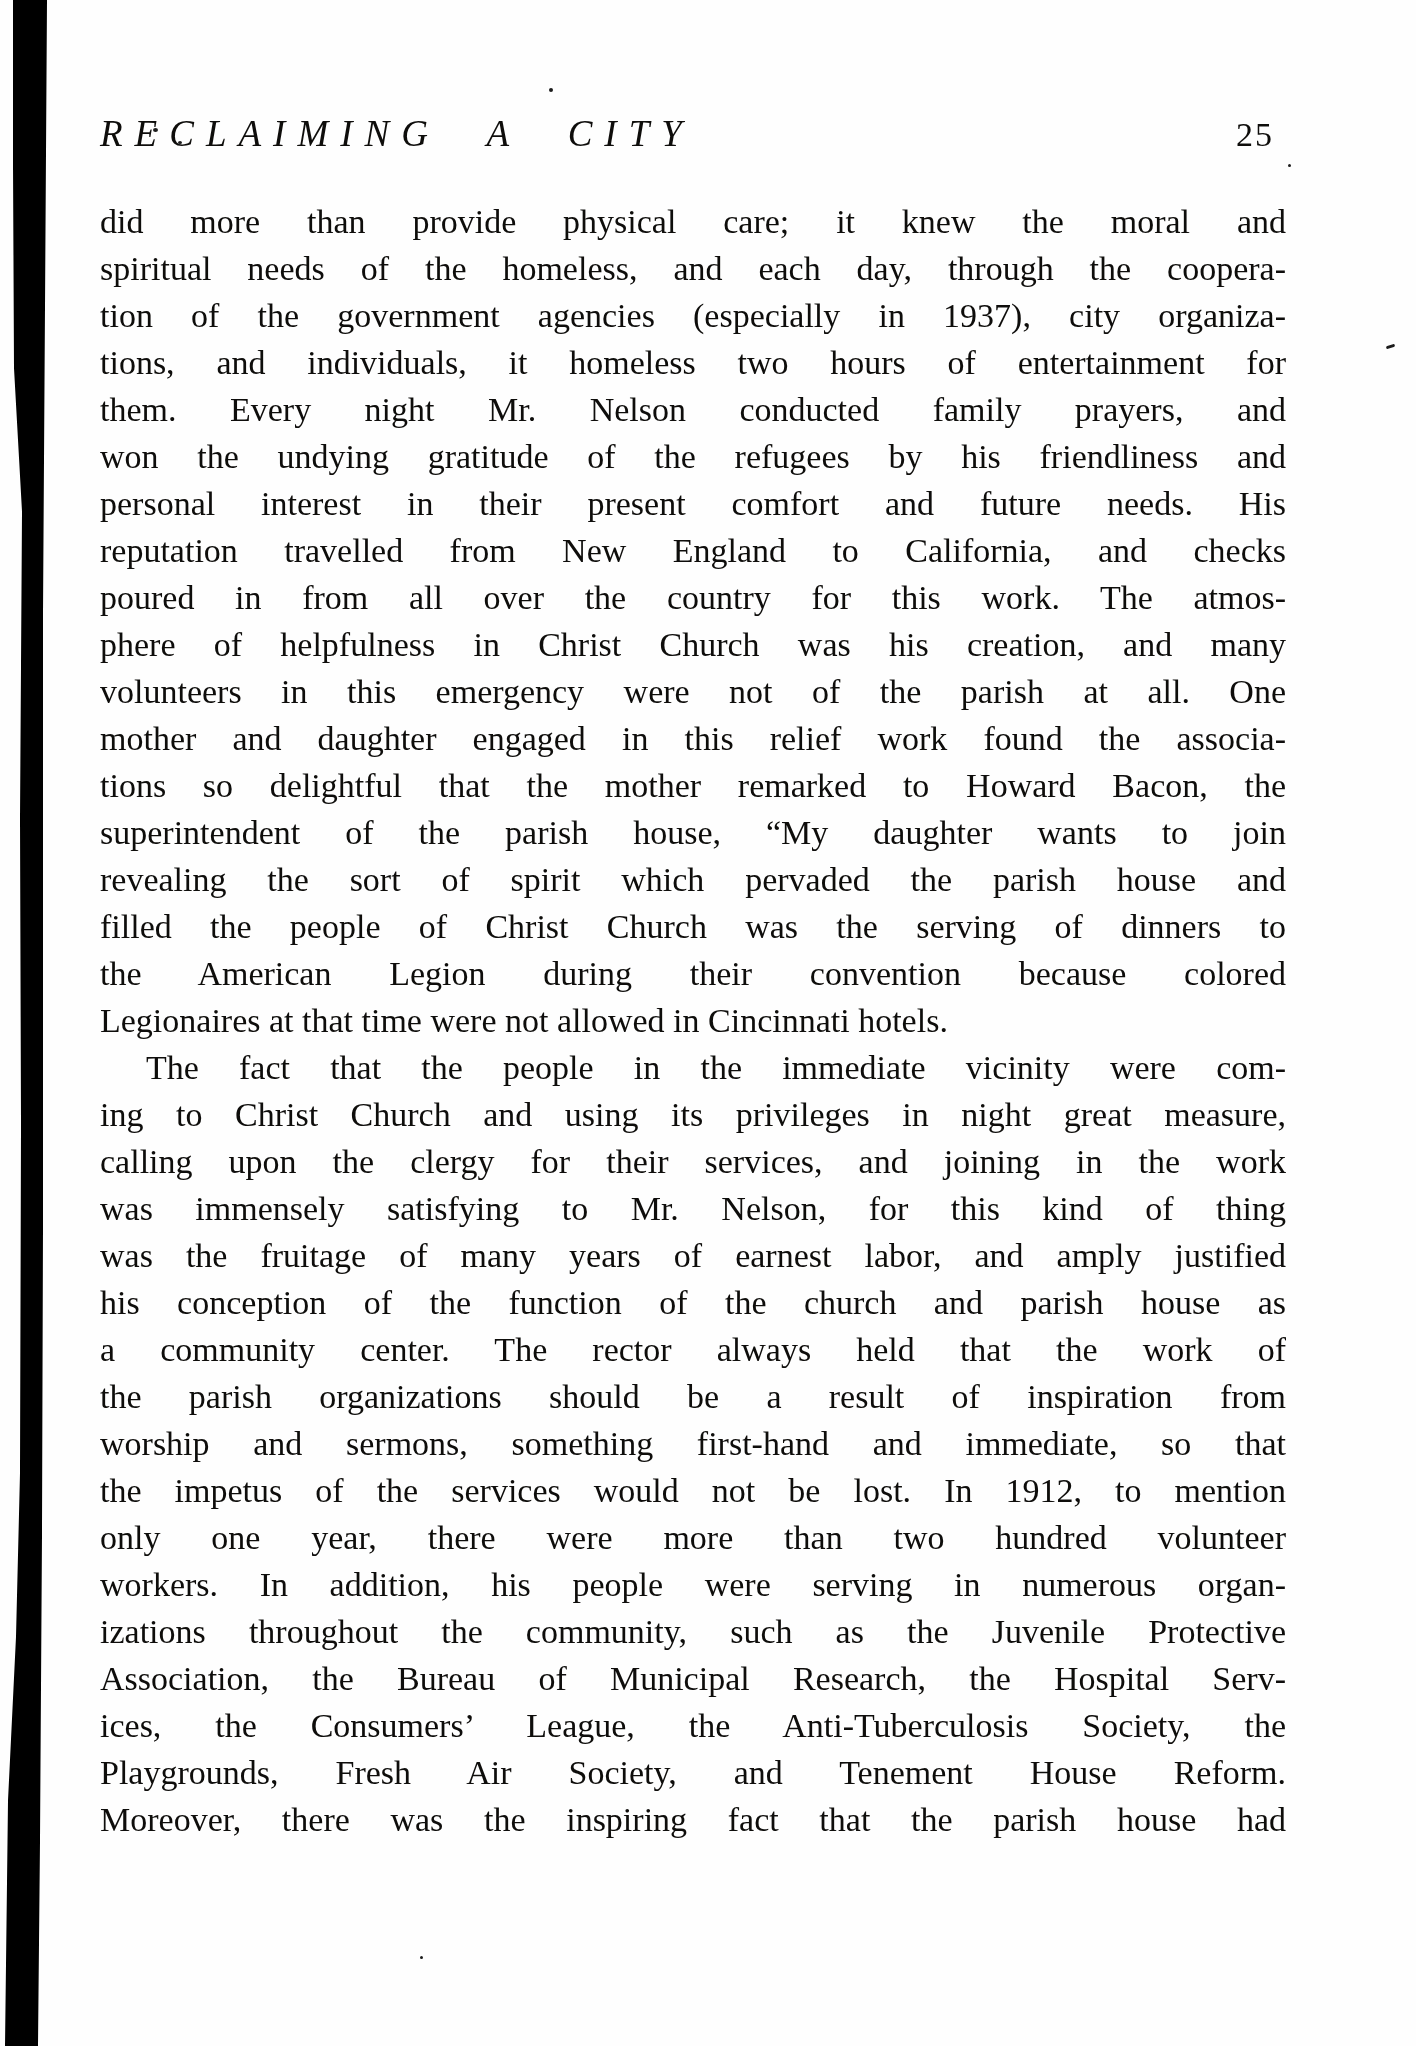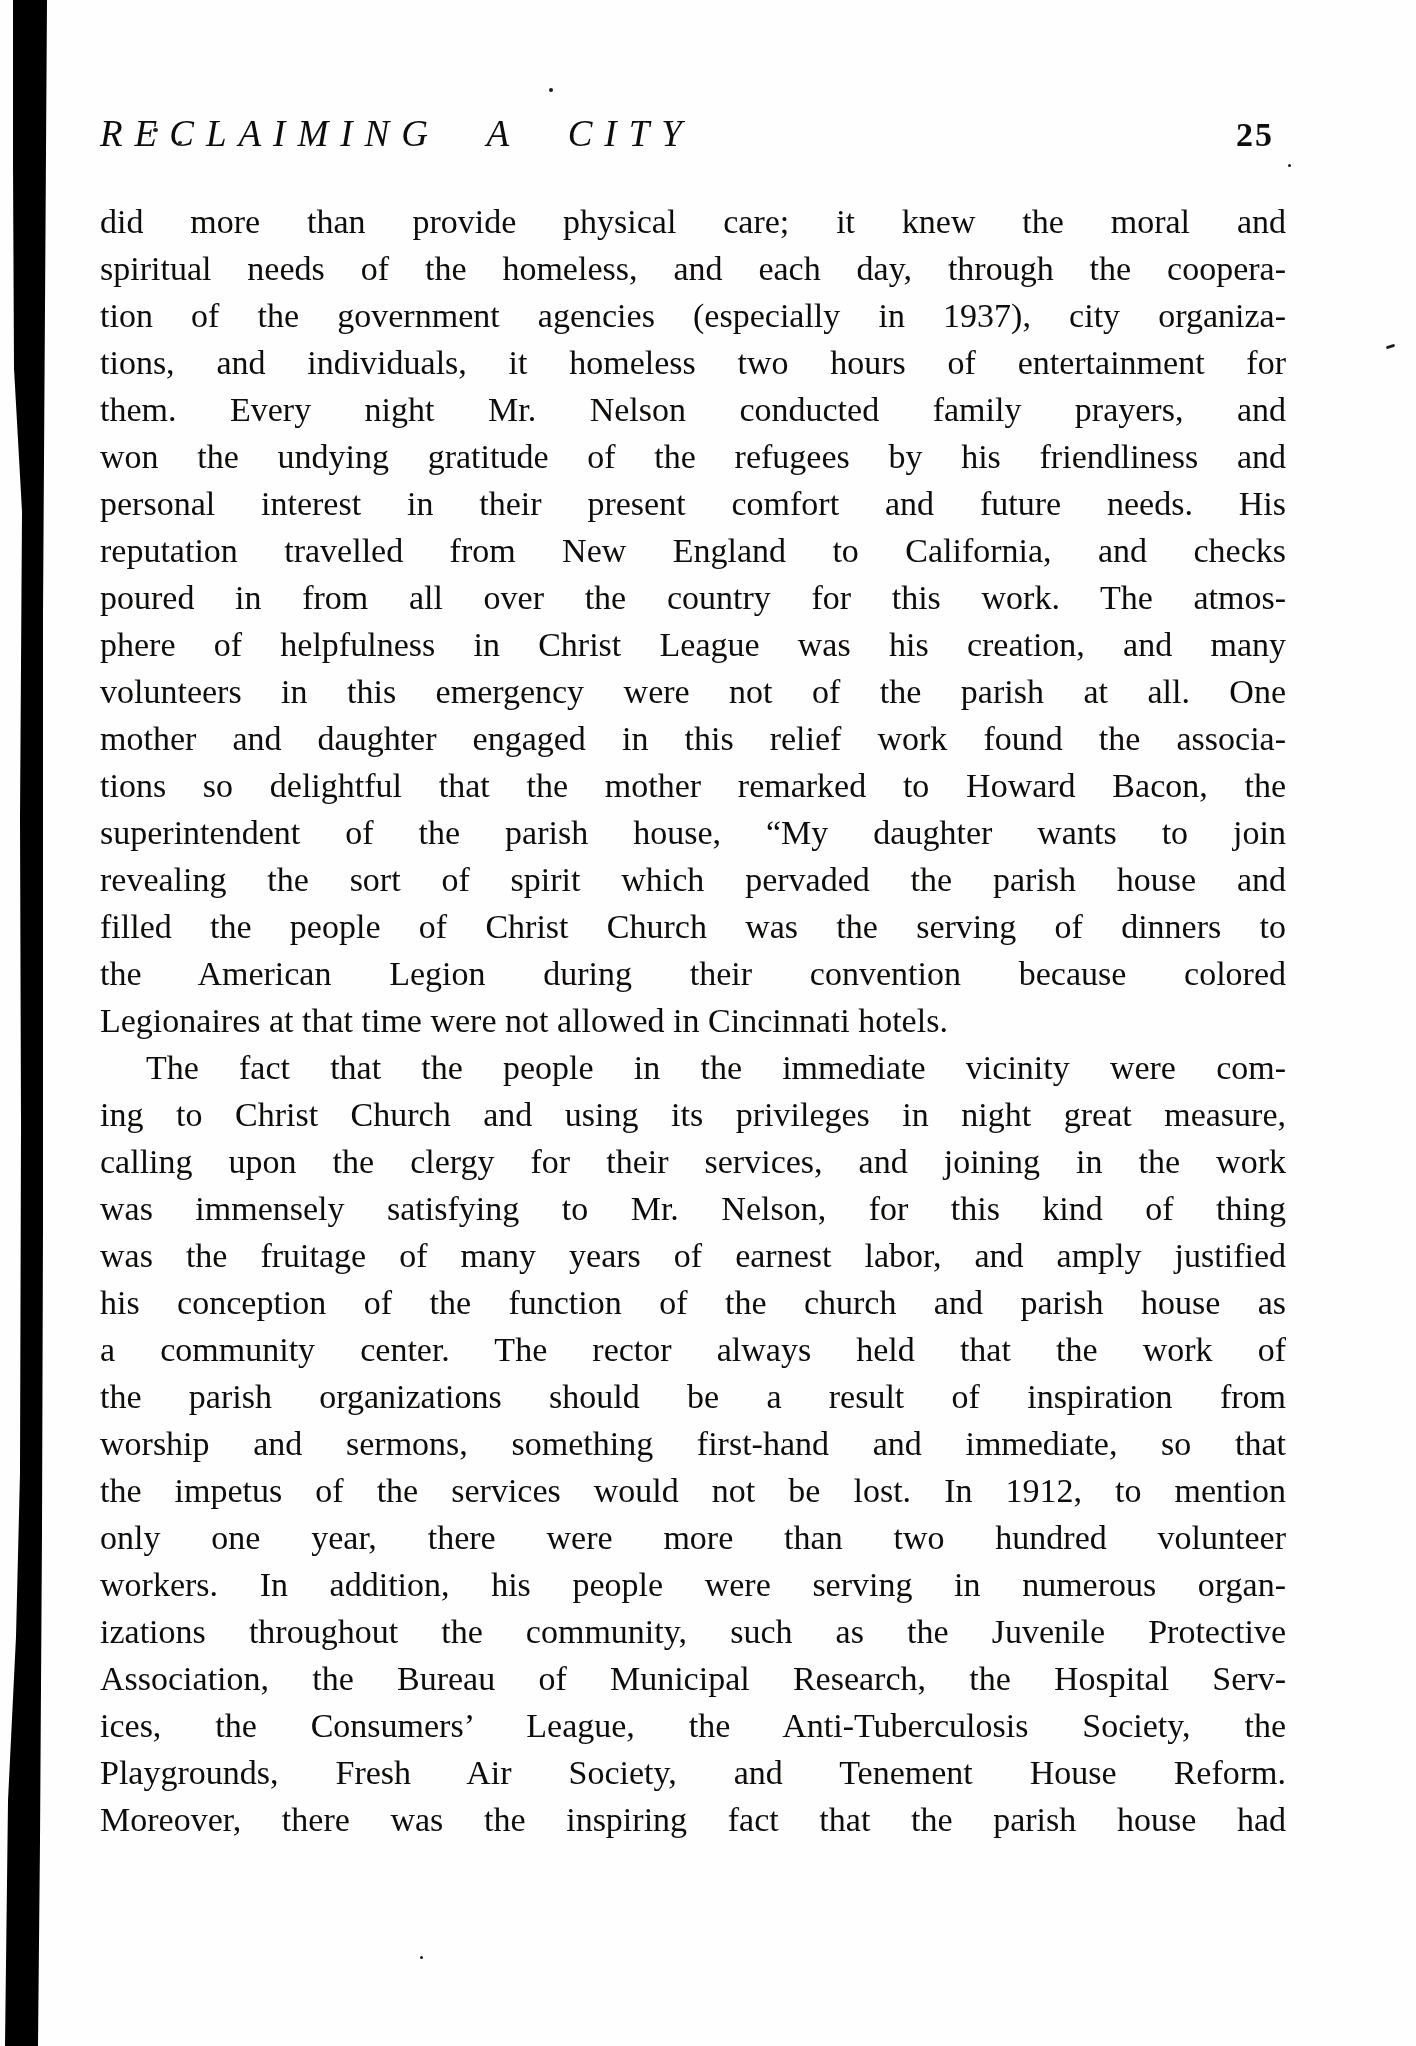"25" .page-number { font-weight: bold -> none }
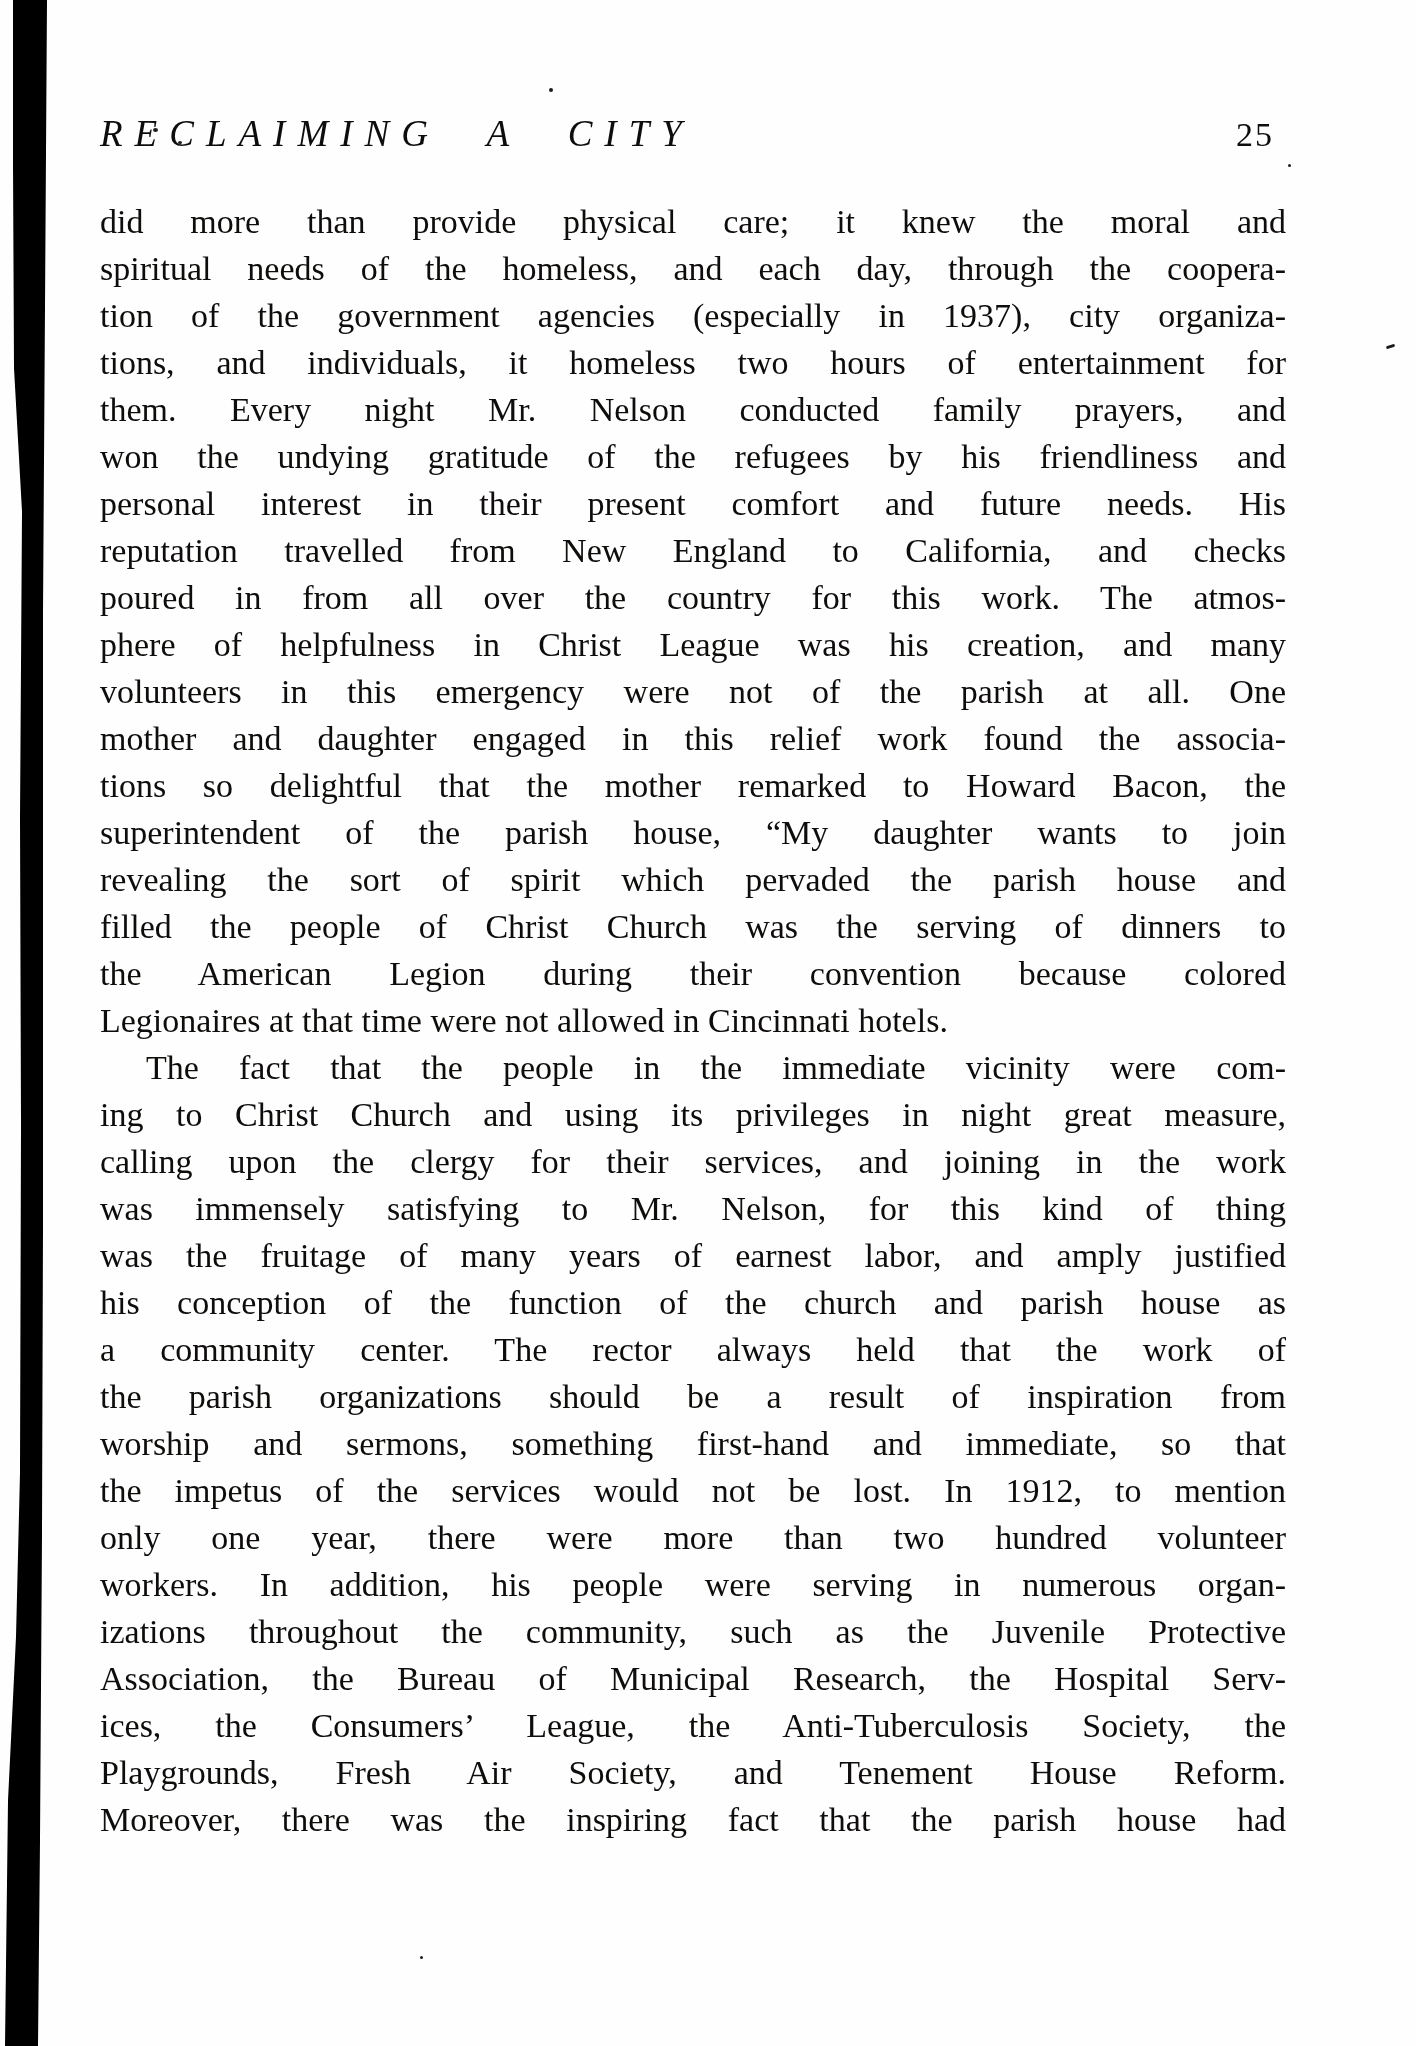"phere of helpfulness in Christ" div.ln { text: League -> Church }
